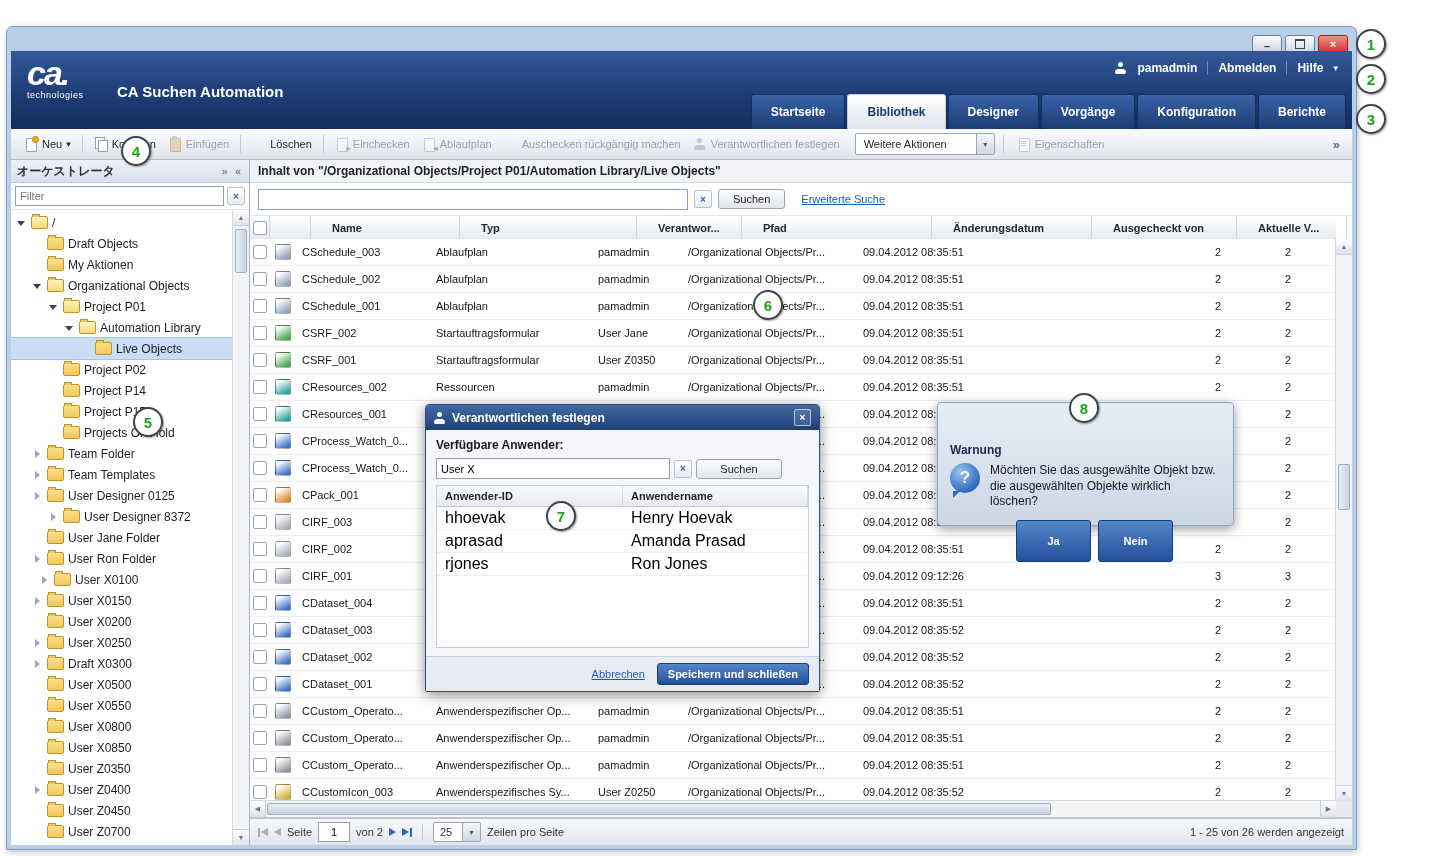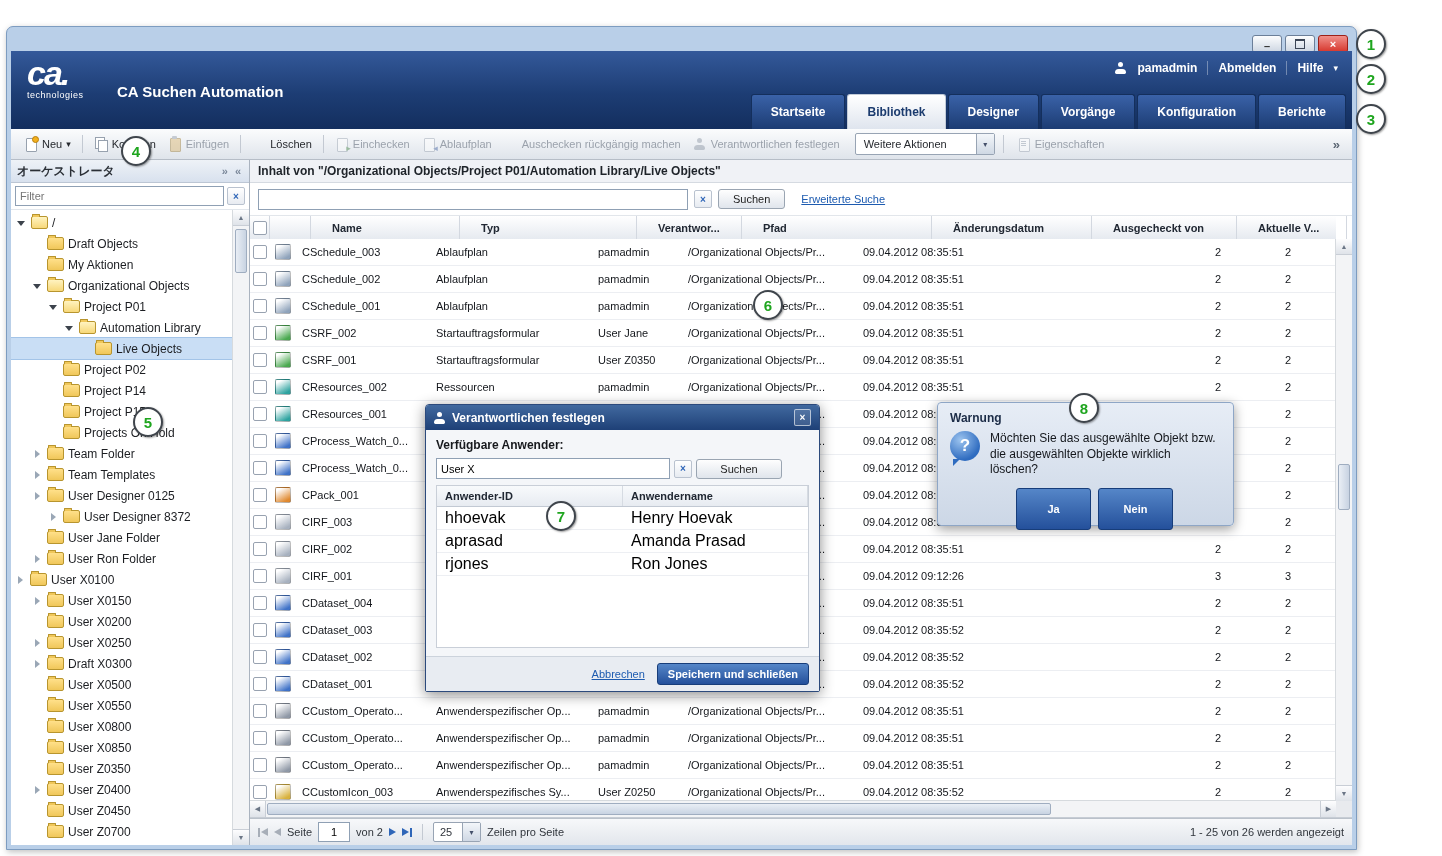"Warnung" .warn-title { margin-top: none -> 32px }
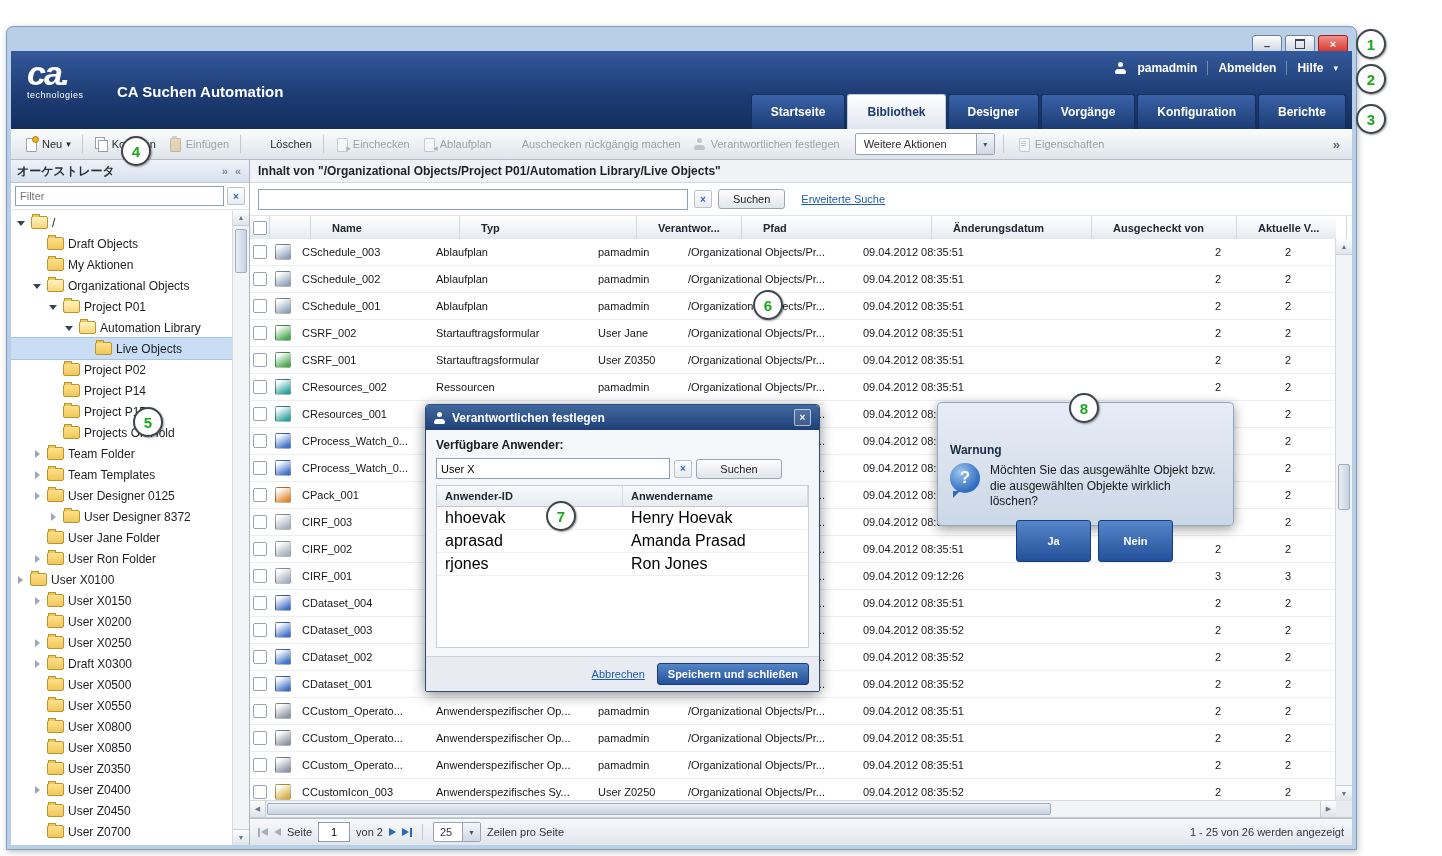"User X0100" div.tree-row { padding-left: 3px -> 27px }
